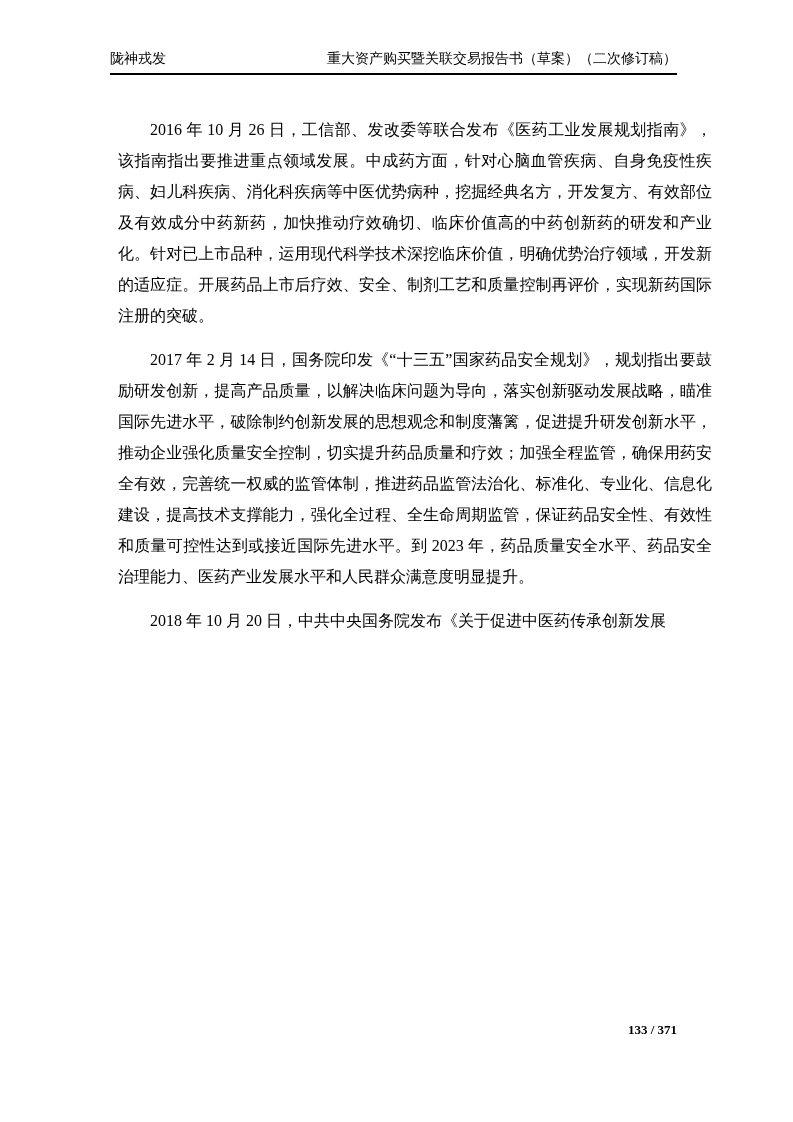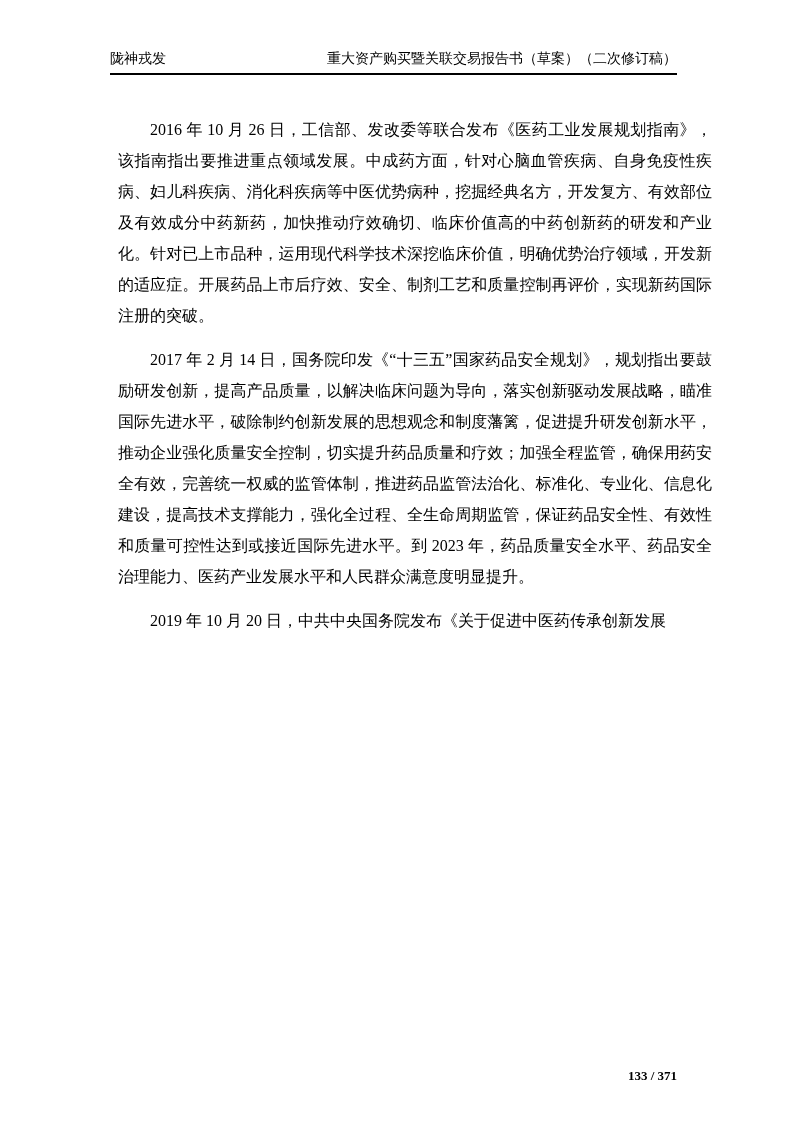"2019 年 10 月 20" p { text: 2019 -> 2018 }
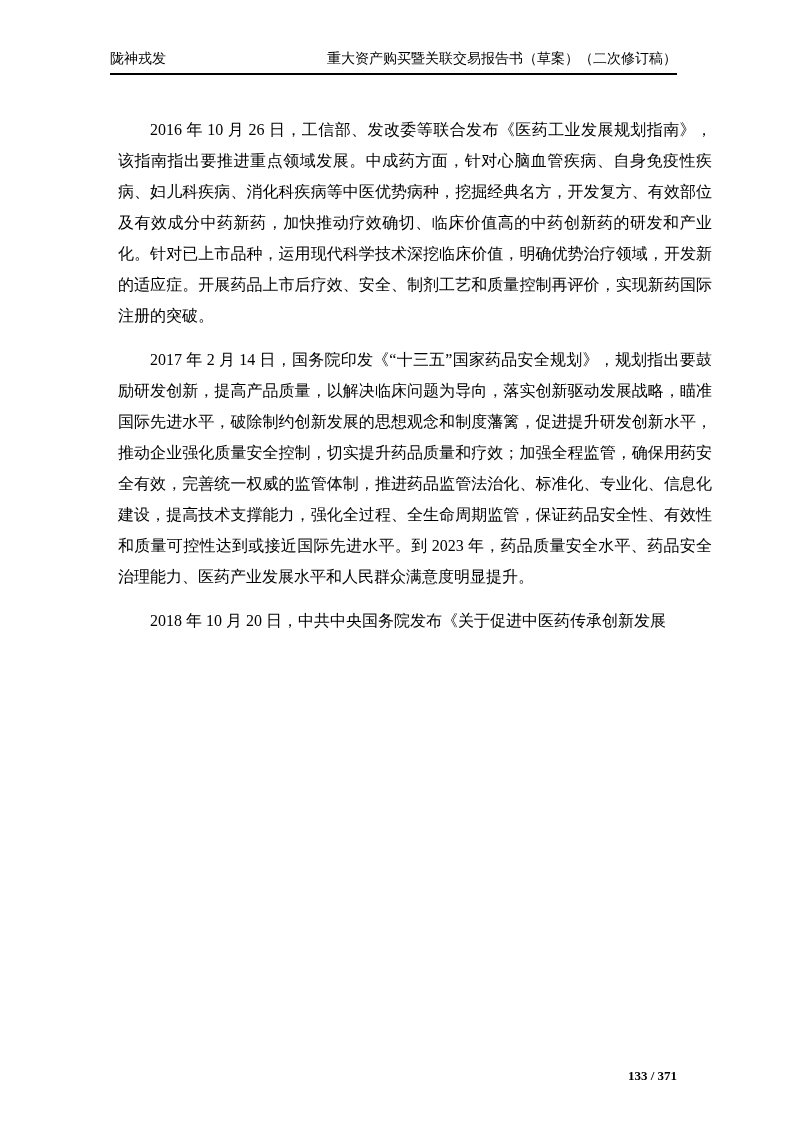"133 / 371" .footer { top: 1067px -> 1021px }
